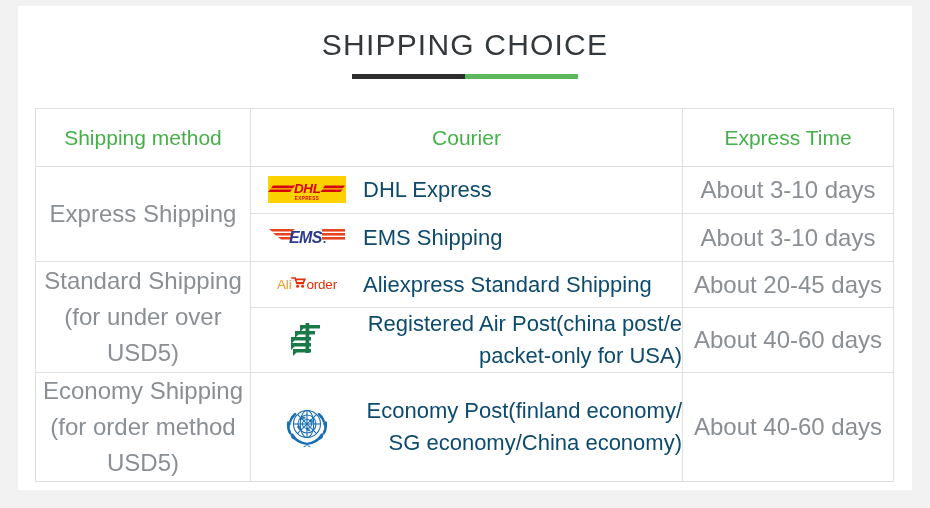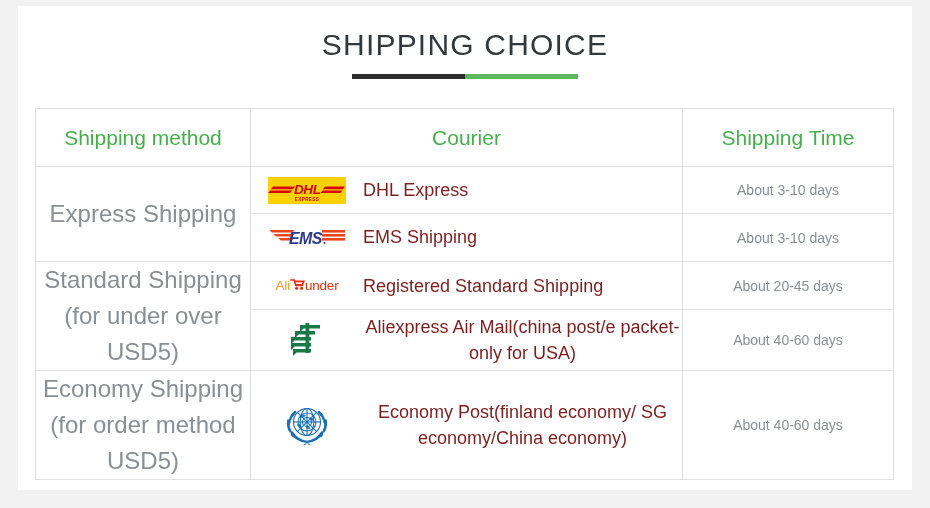"Shipping Time" th.hd { text: Shipping -> Express }
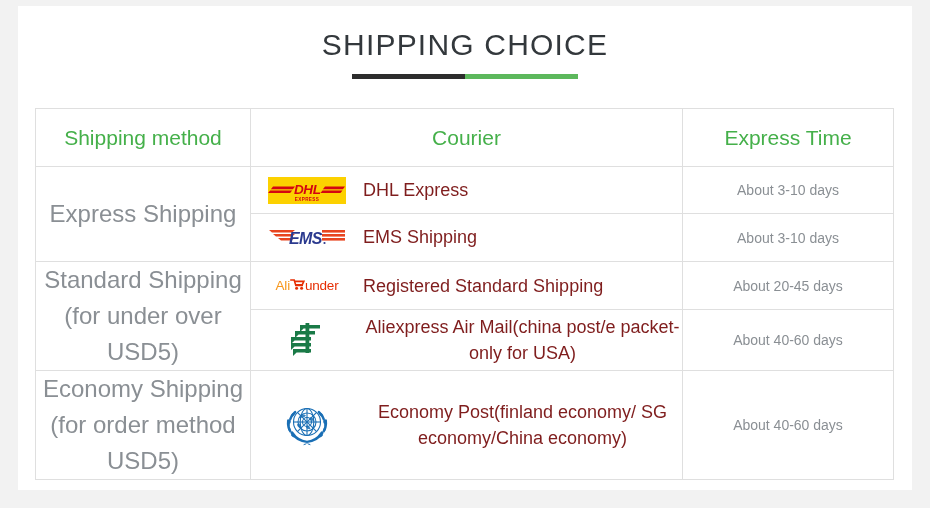"DHL Express" .courier-label { color: #7f1d1d -> #0c4a6e; font-size: 18px -> 22px; text-align: center -> right }
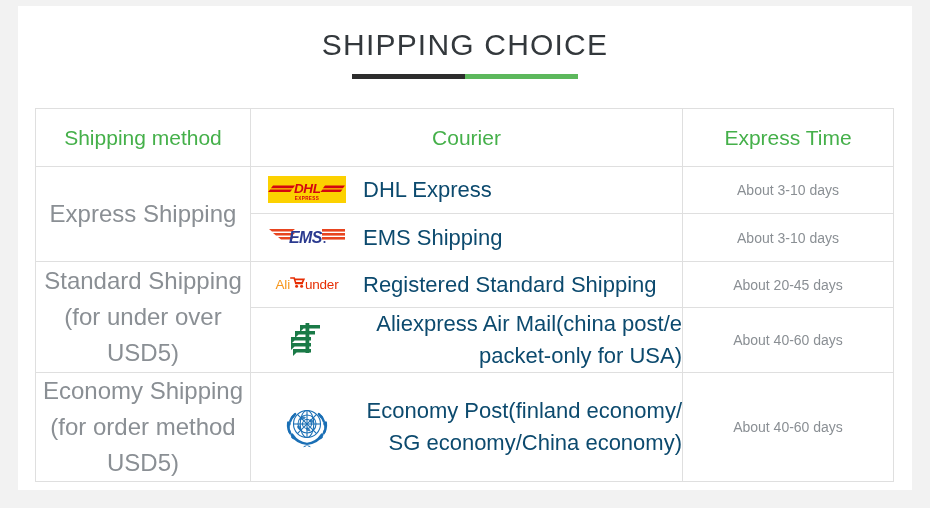"About 3-10 days" td.time { font-size: 14px -> 24px }
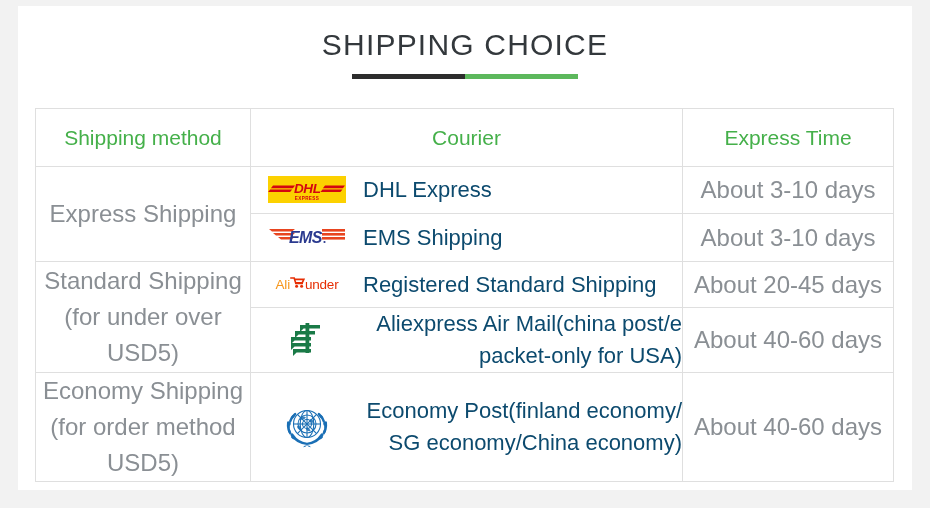"under" span.ali-x { text: under -> order }
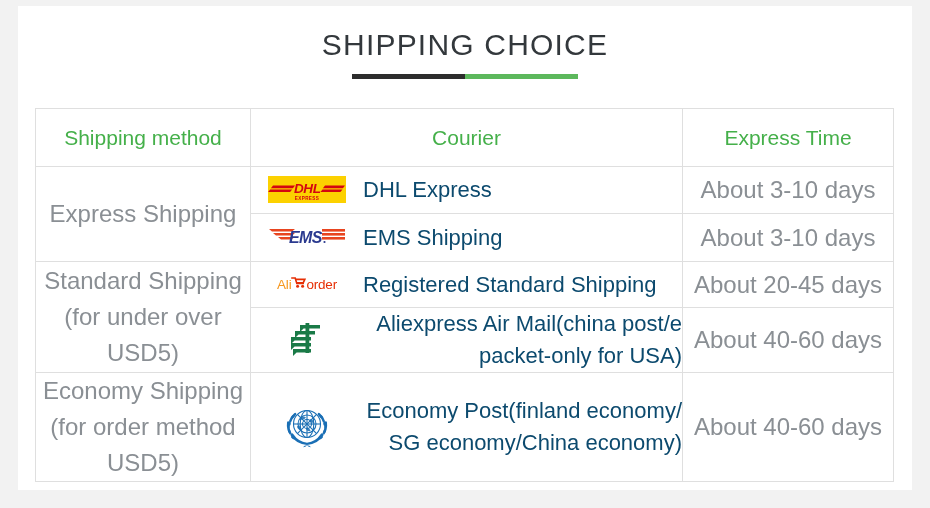"Registered Standard Shipping" span.courier-label { text: Registered -> Aliexpress }
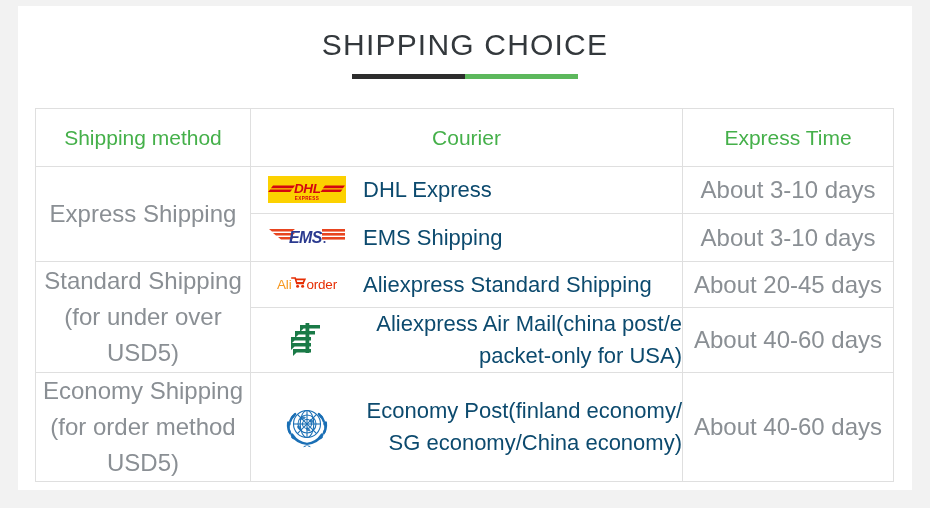"Aliexpress Air Mail(china post/e" span.courier-label { text: Aliexpress Air Mail -> Registered Air Post }
